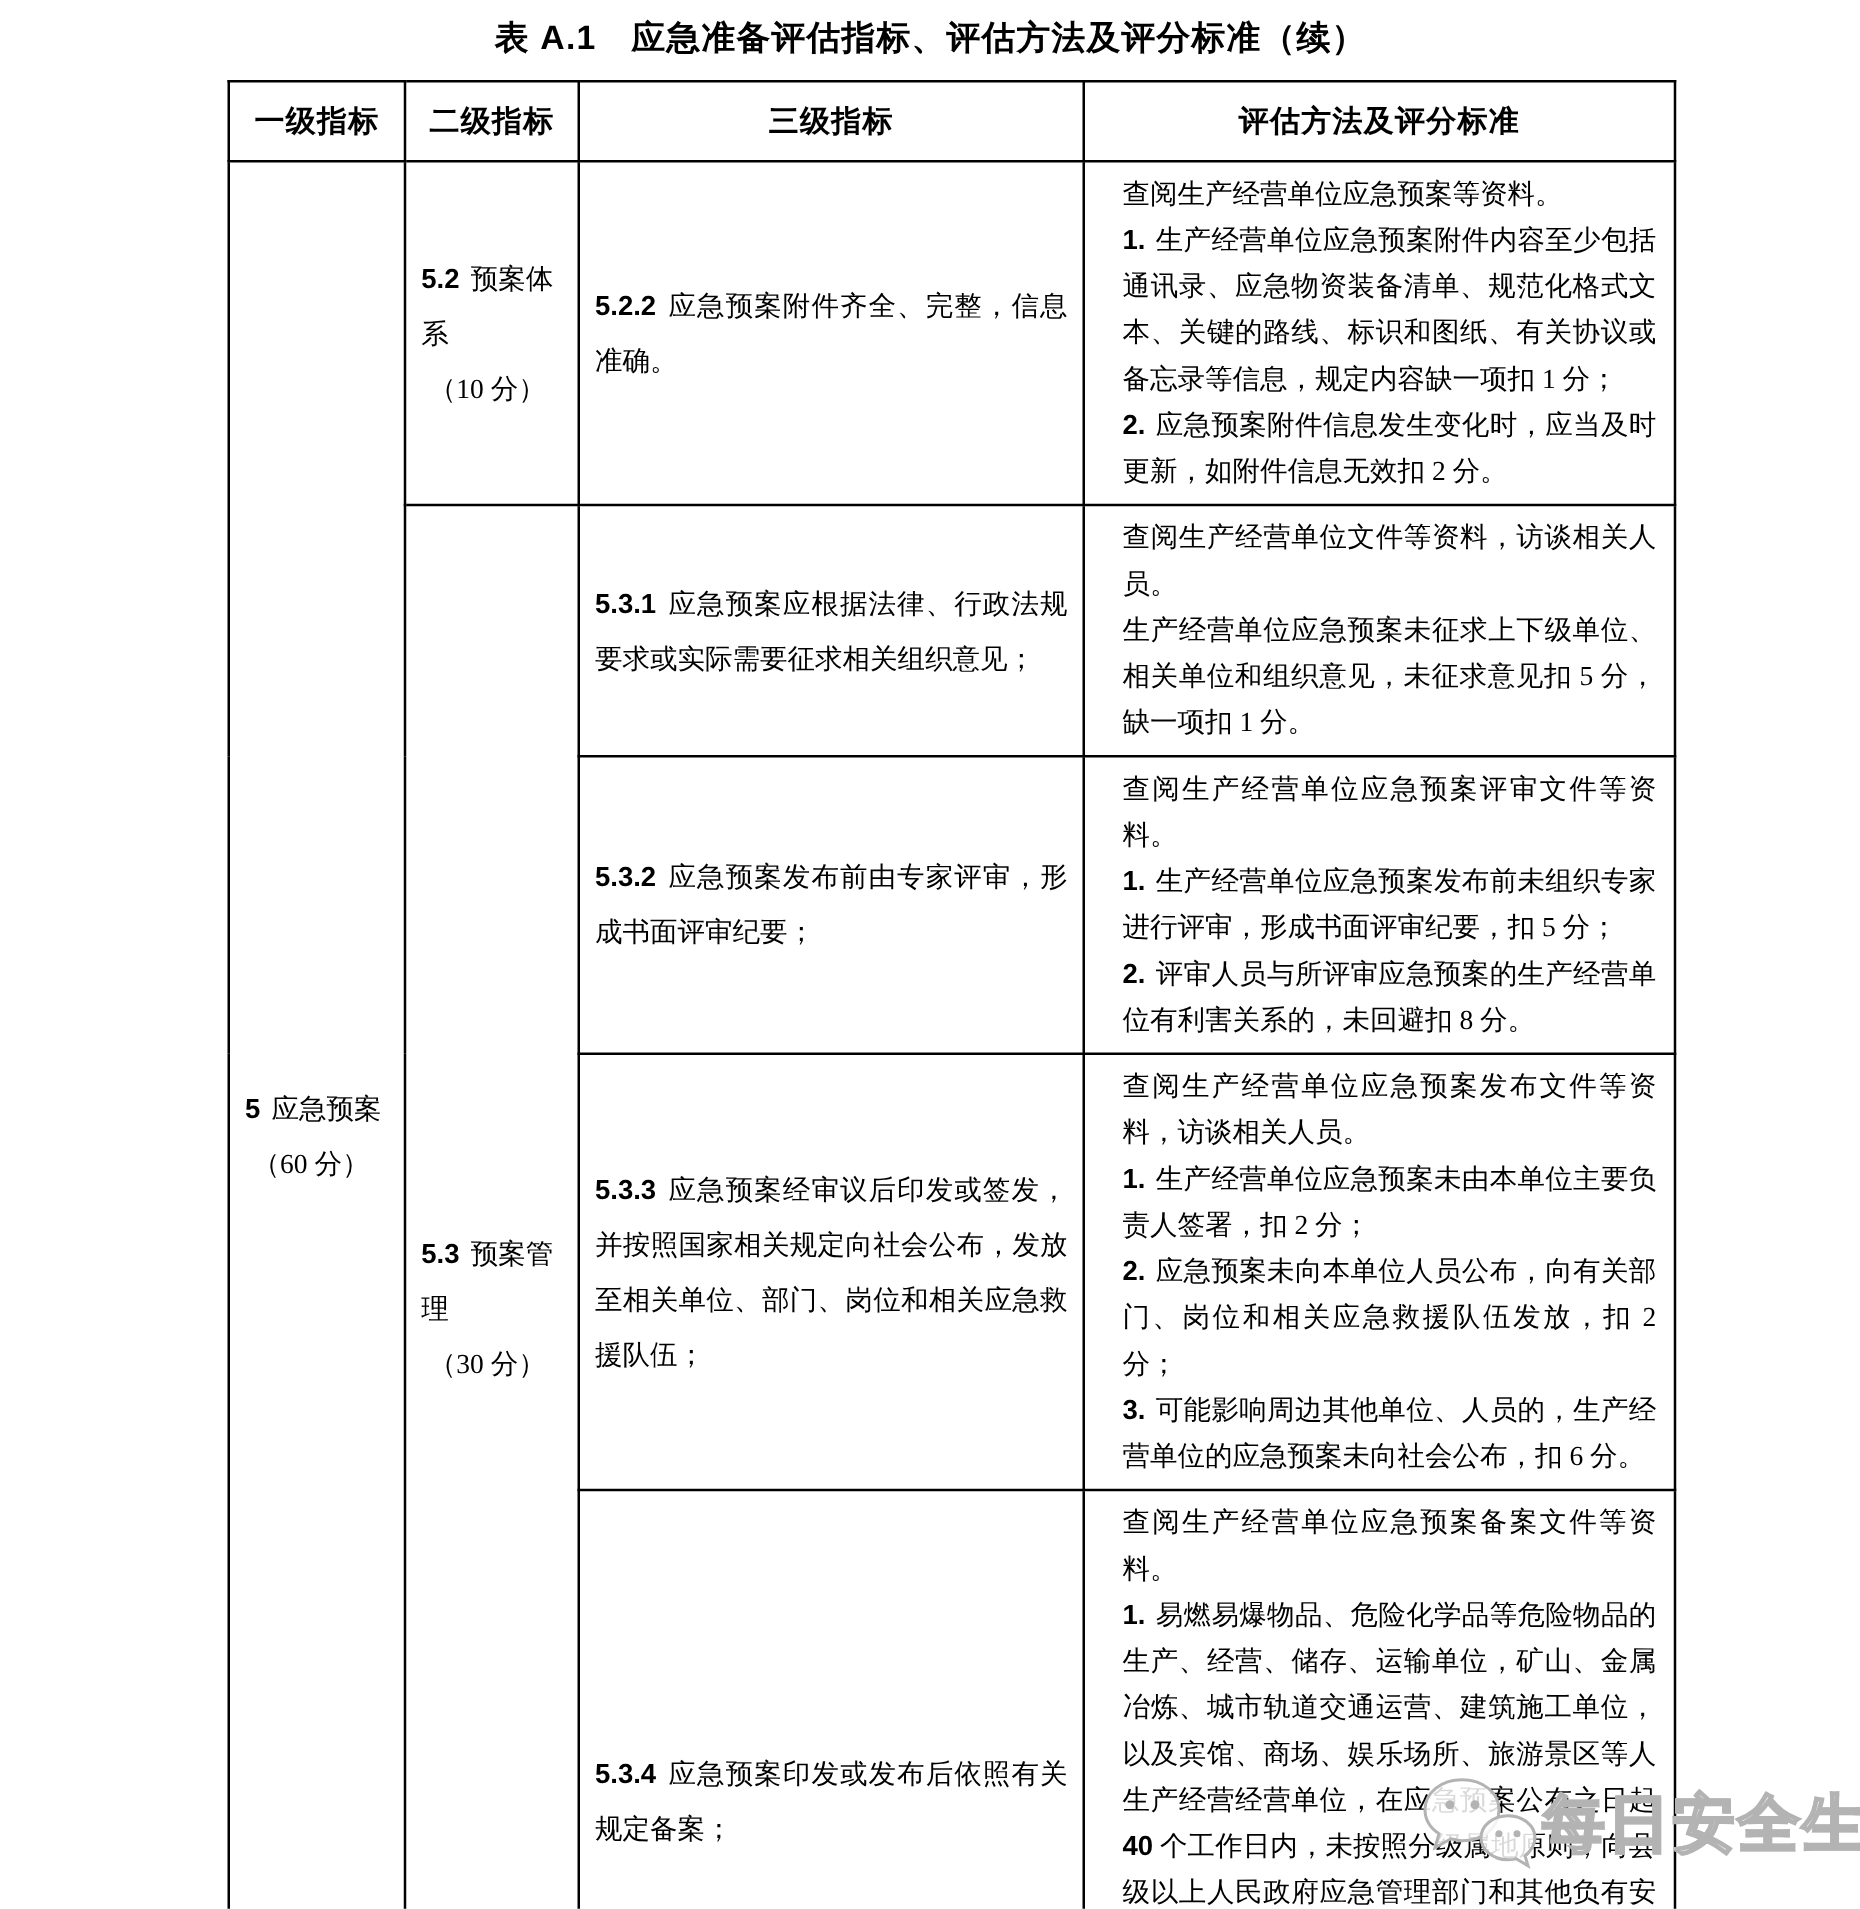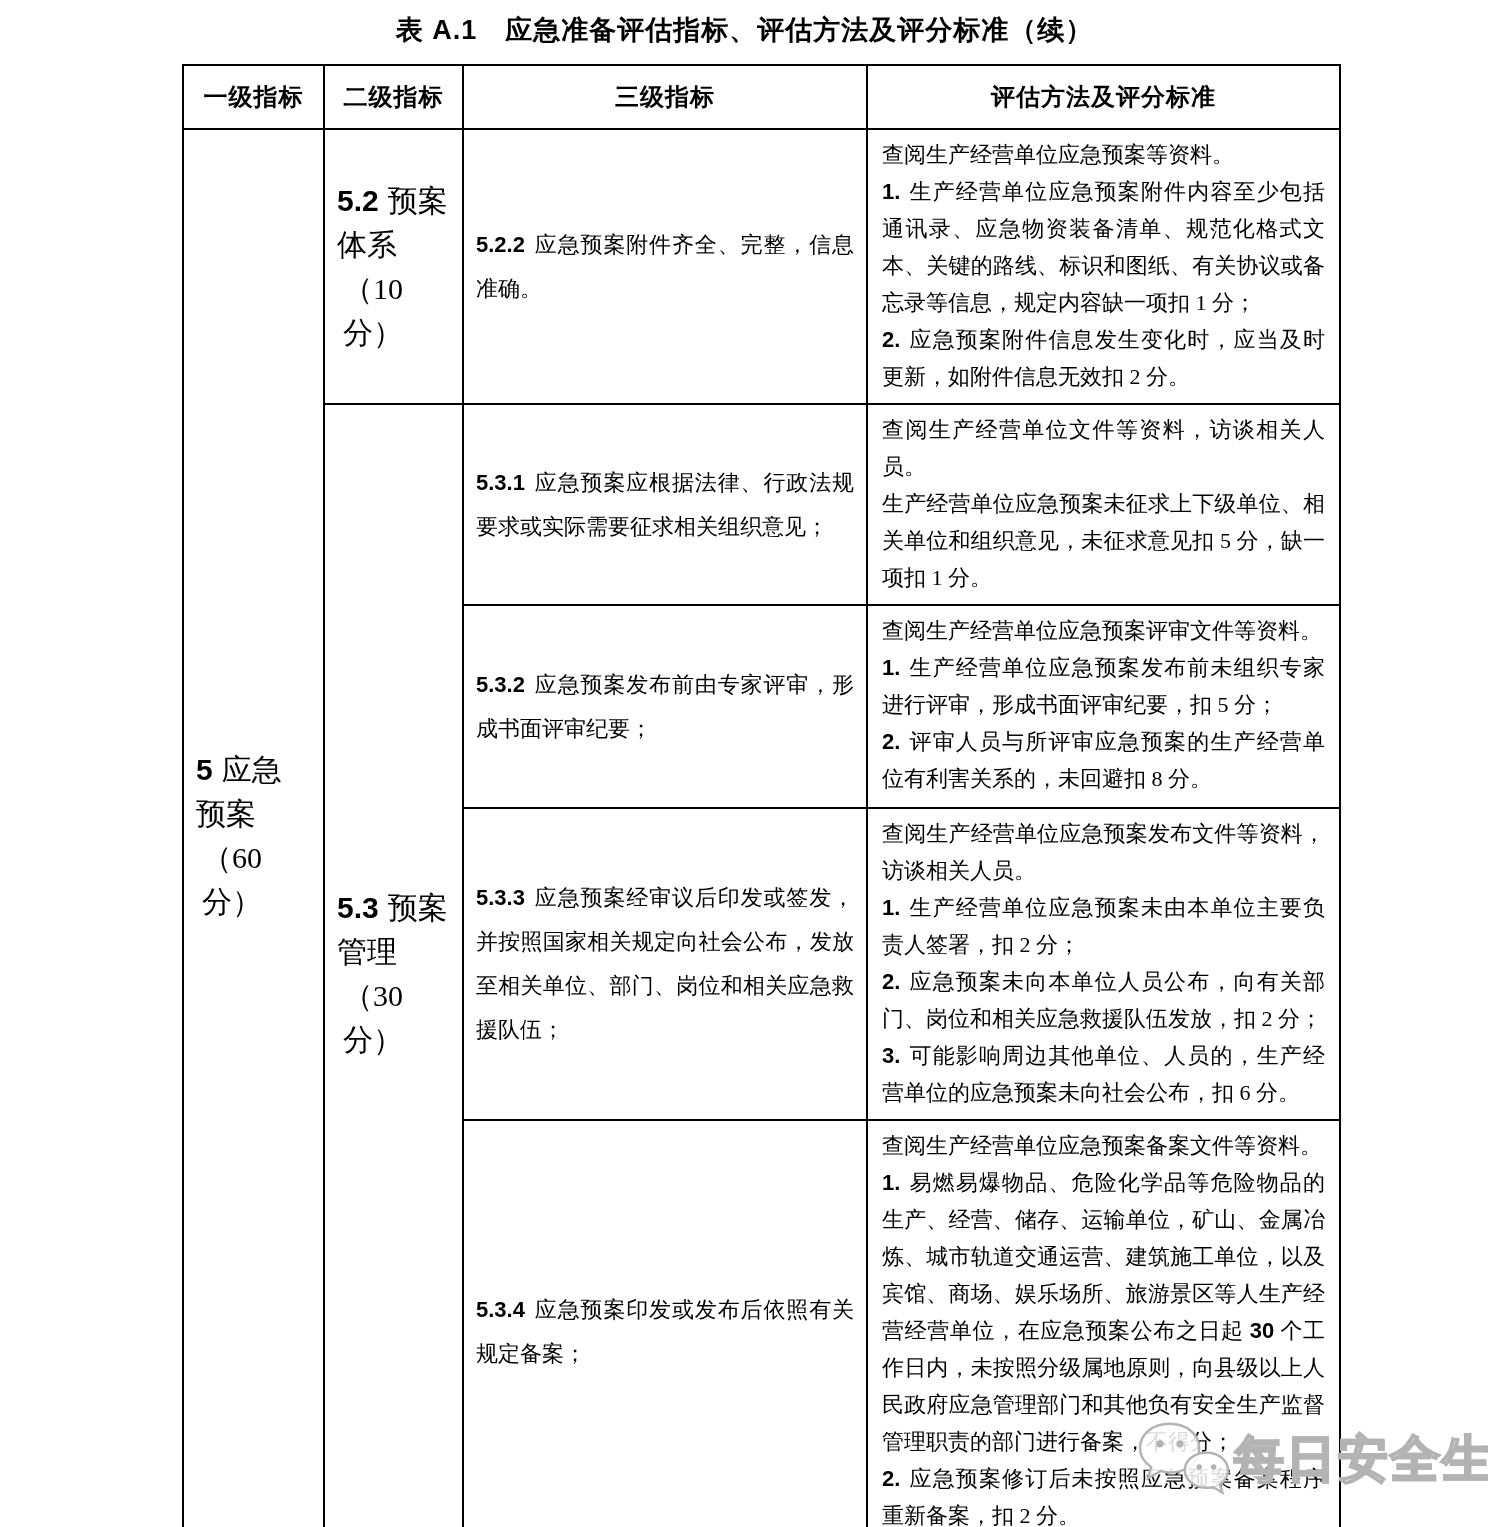"查阅生产经营单位应急预案等资料。" td.method { padding: 6px 14px 8px 14px -> 6px 14px 8px 30px }
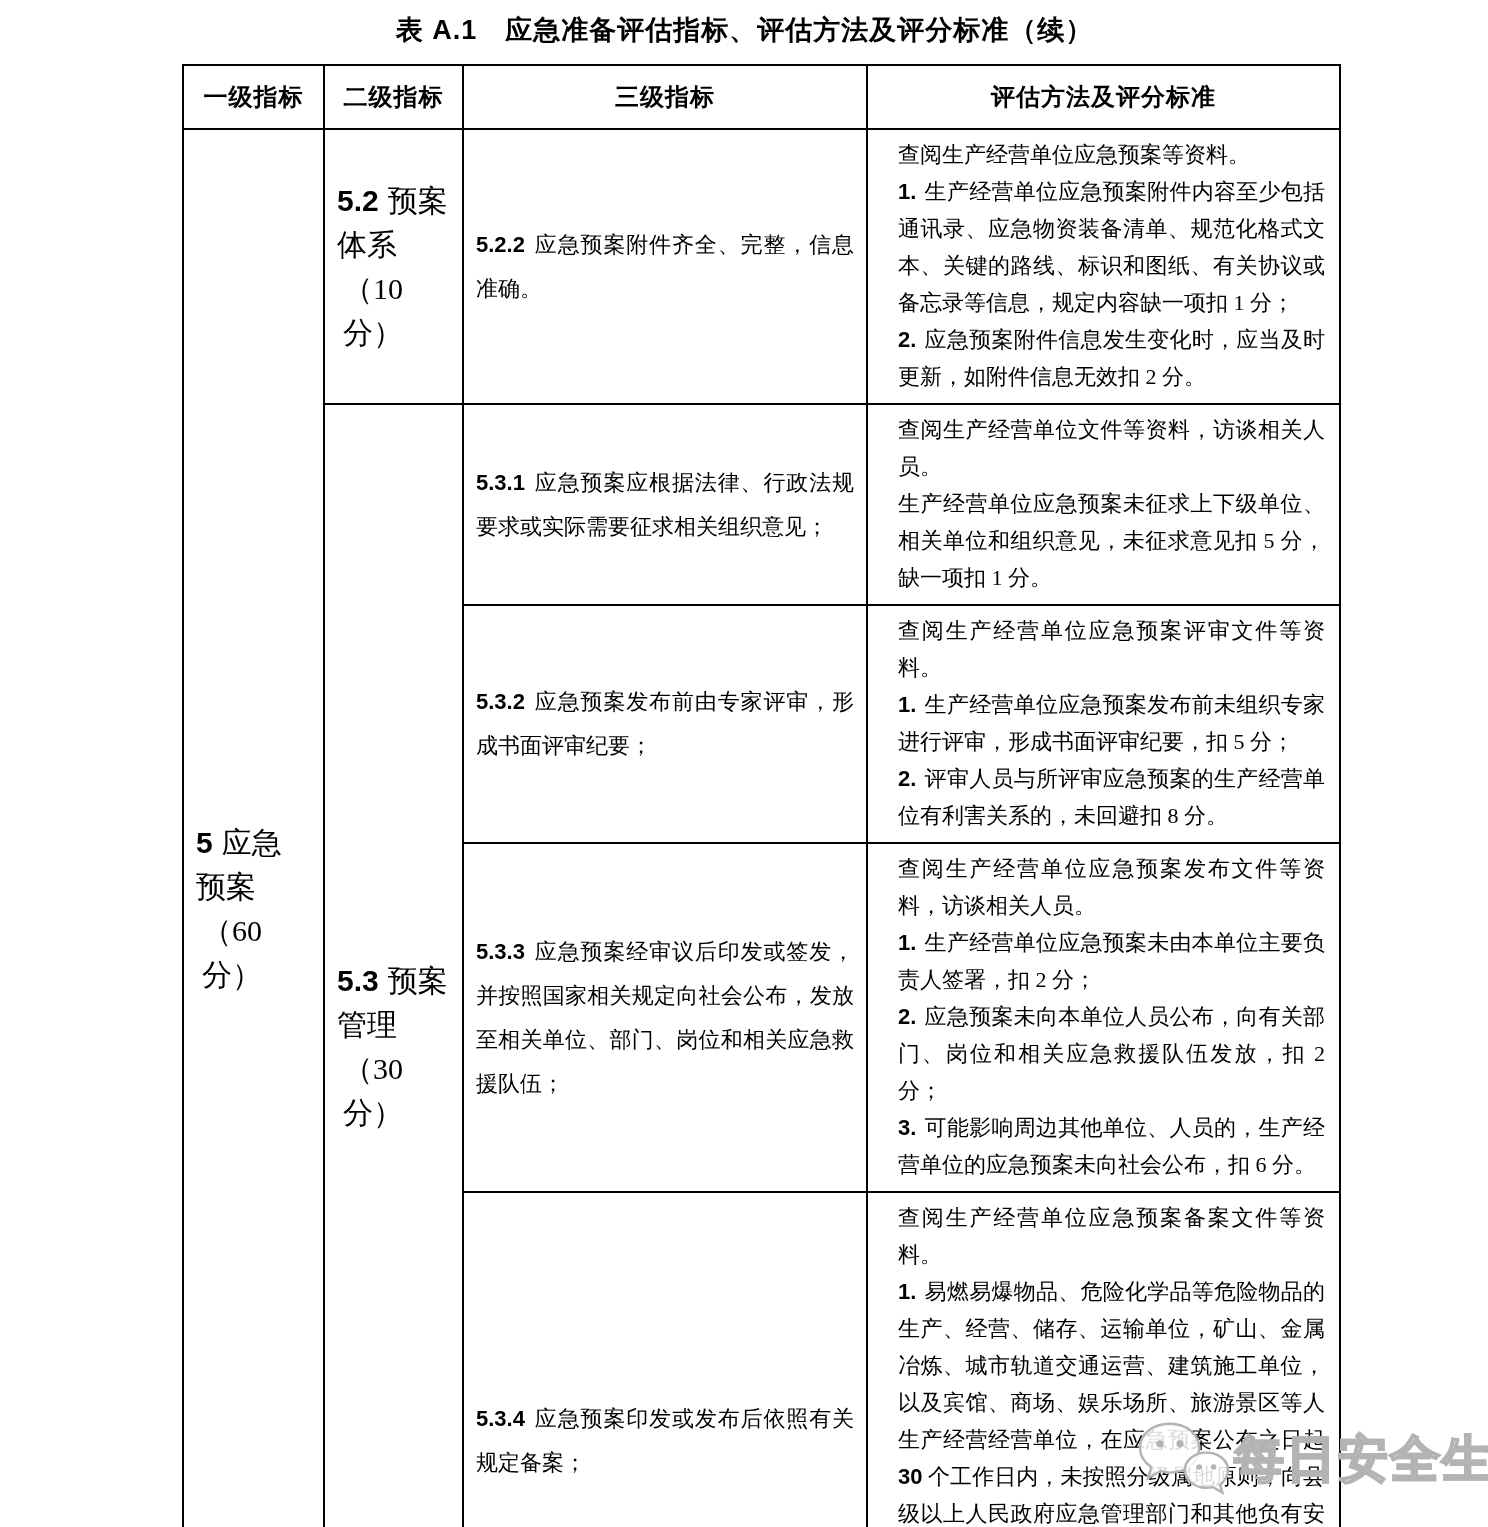"5.2 预案体系" td.l1,td.l2 { font-size: 30px -> 22px }
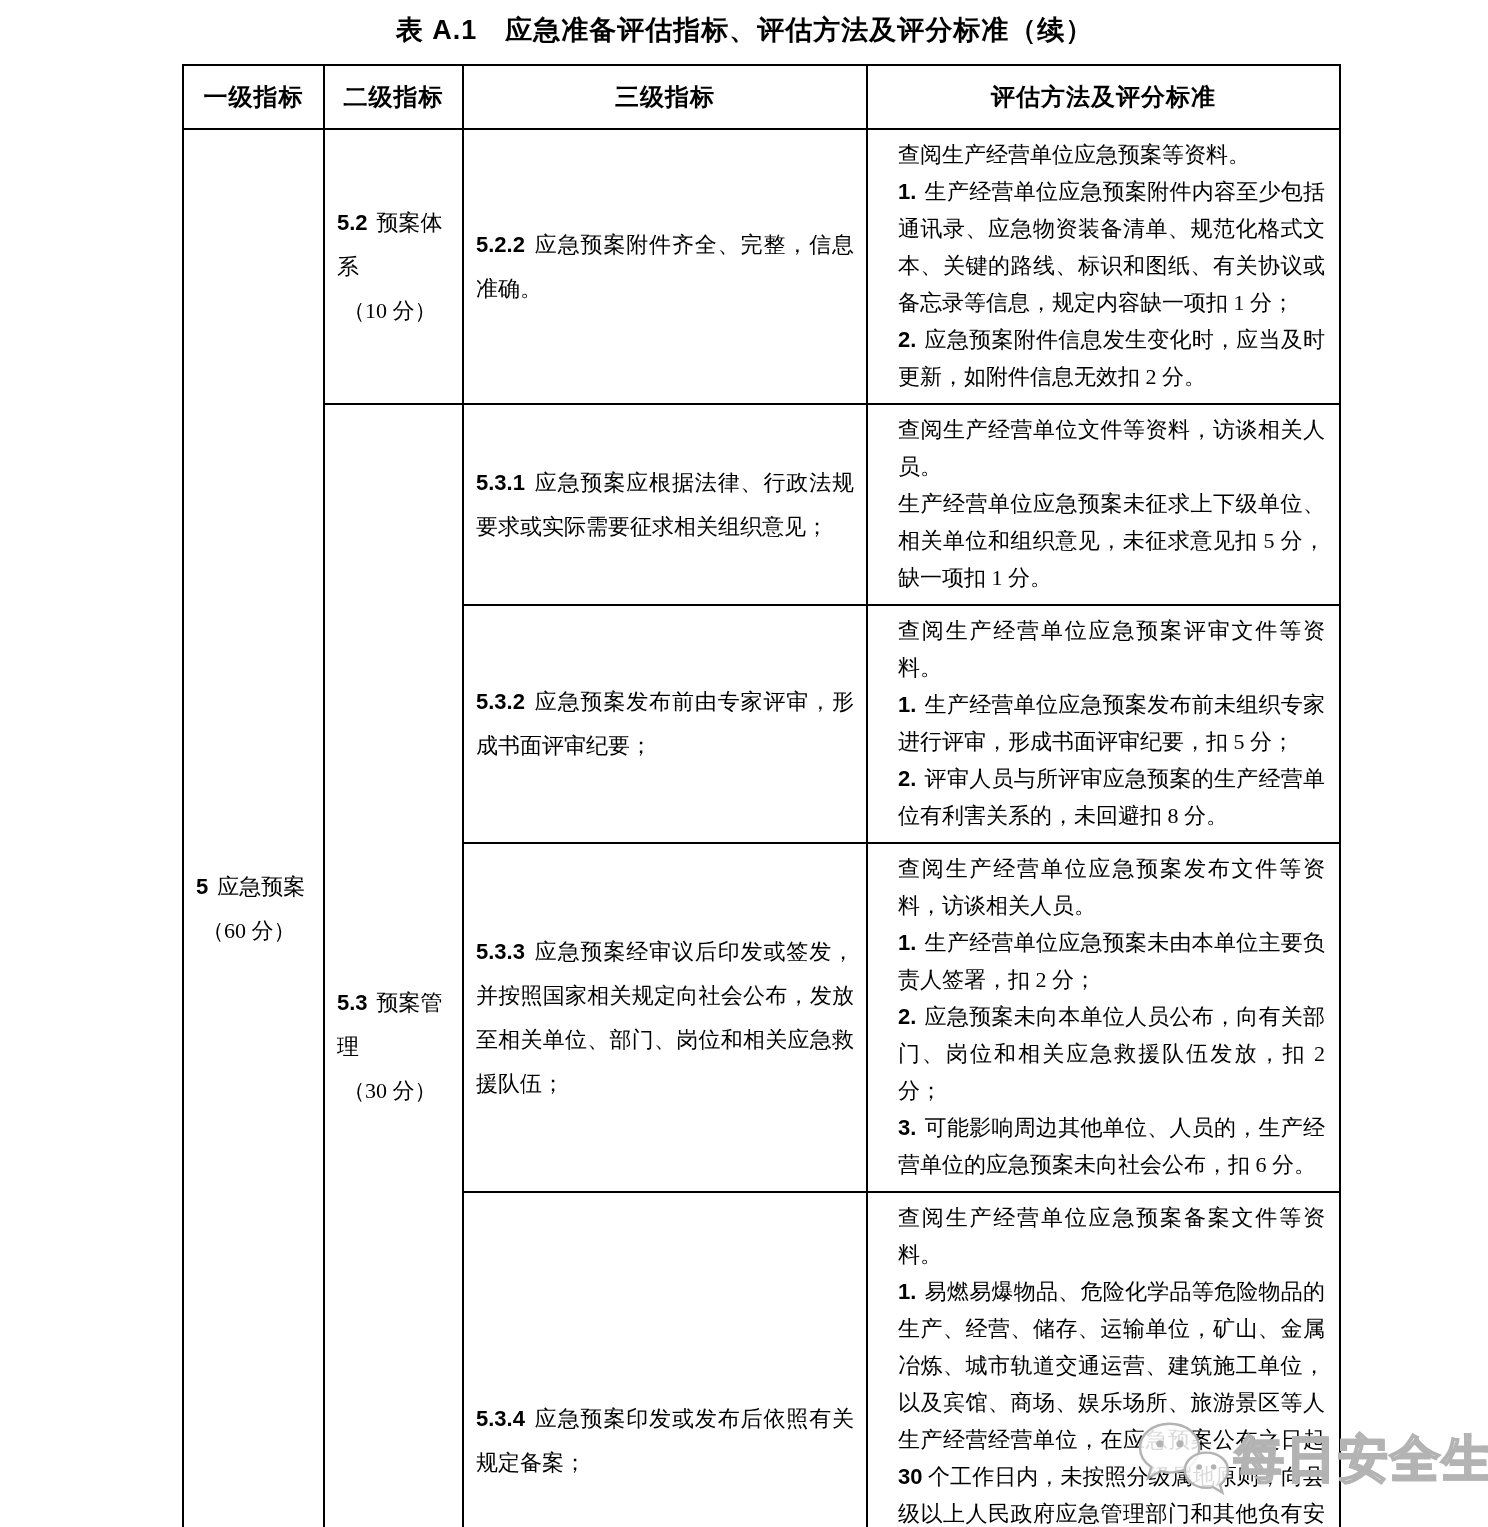"30" b.inum { text: 30 -> 40 }
